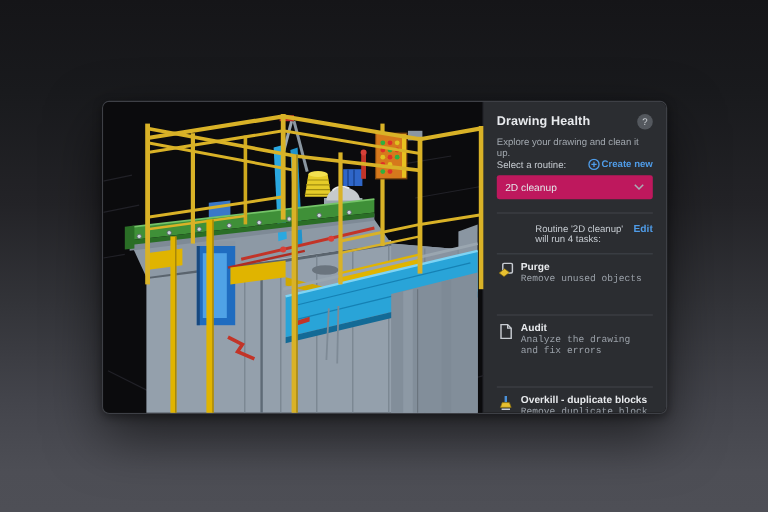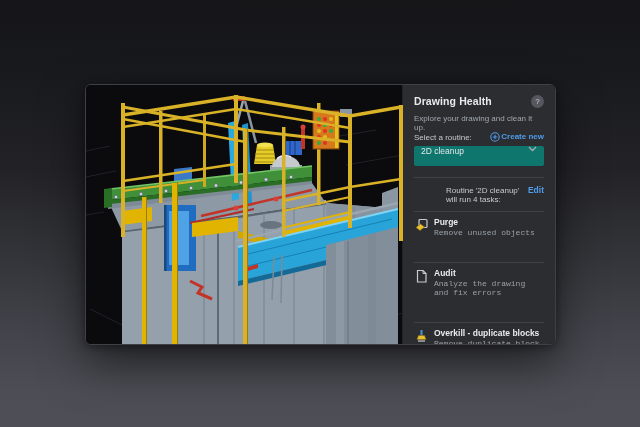"2D cleanup" .select { align-items: none -> center; background: #0f766e -> #be185d }
